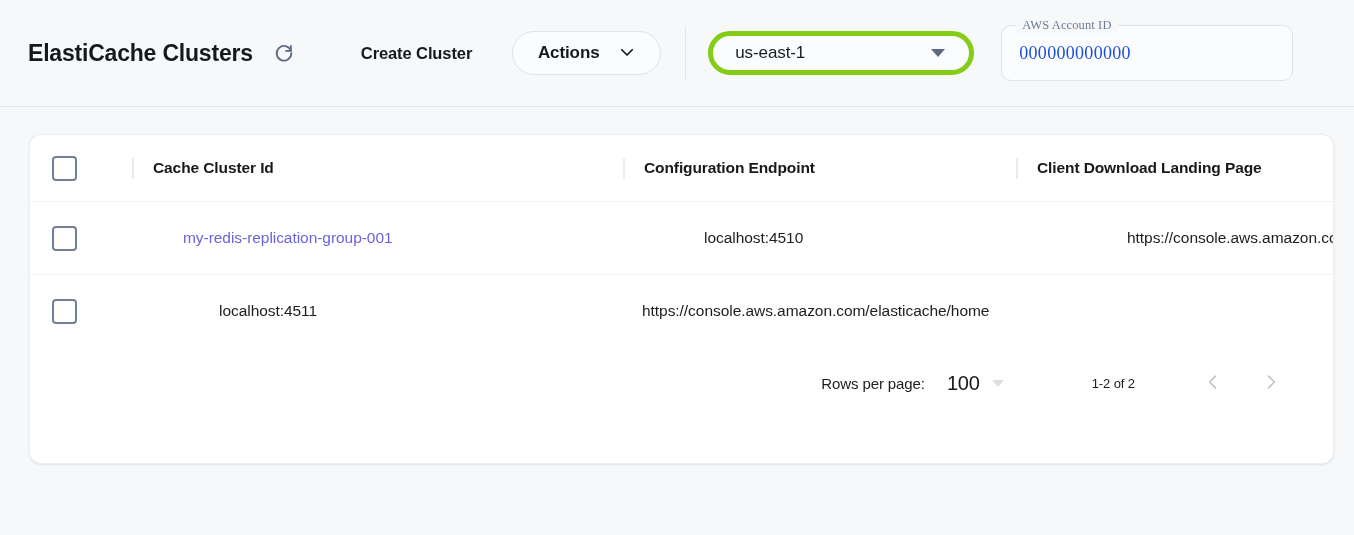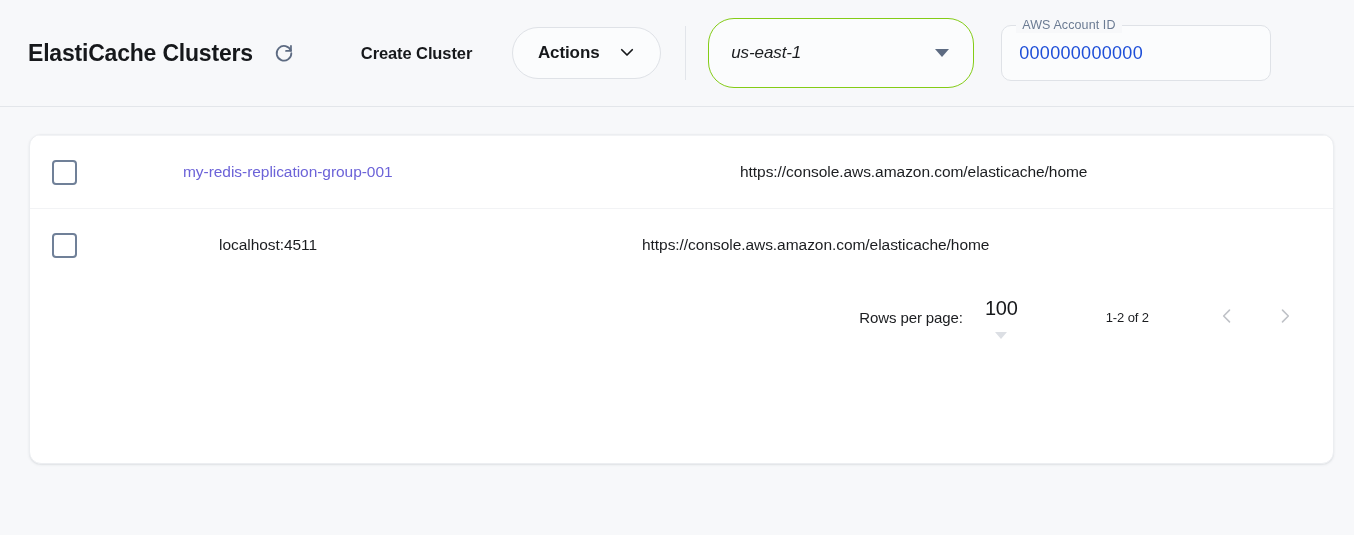"AWS Account ID" .account-field { font-family: none -> Liberation Serif, serif; width: 270px -> 292px }
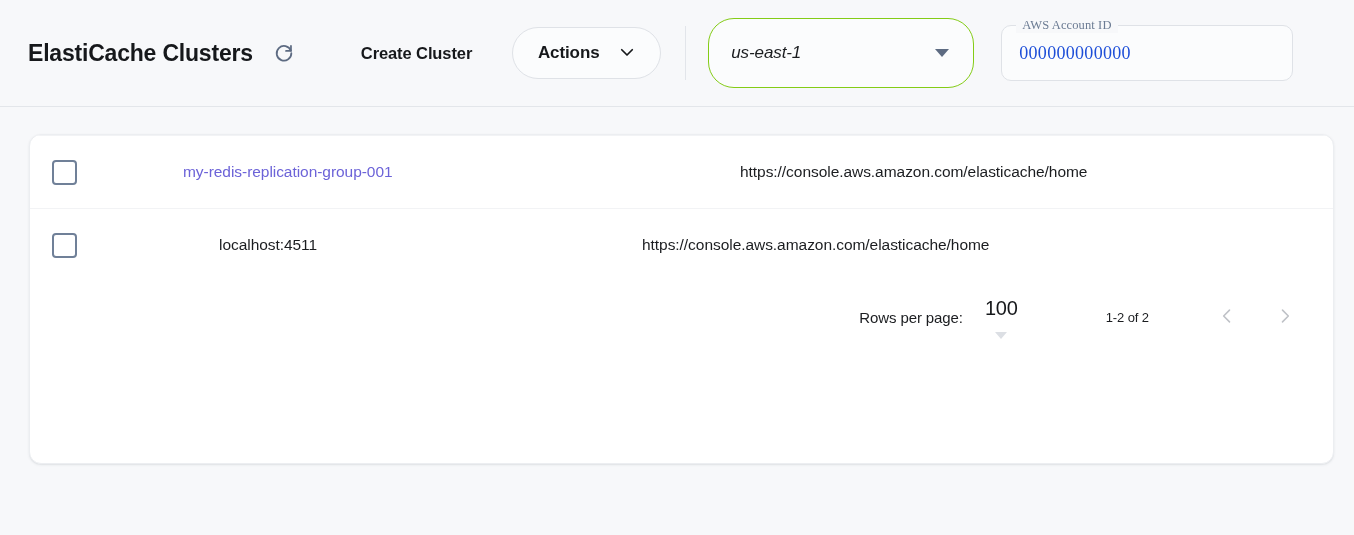"Actions" .actions-btn { height: 52px -> 44px }
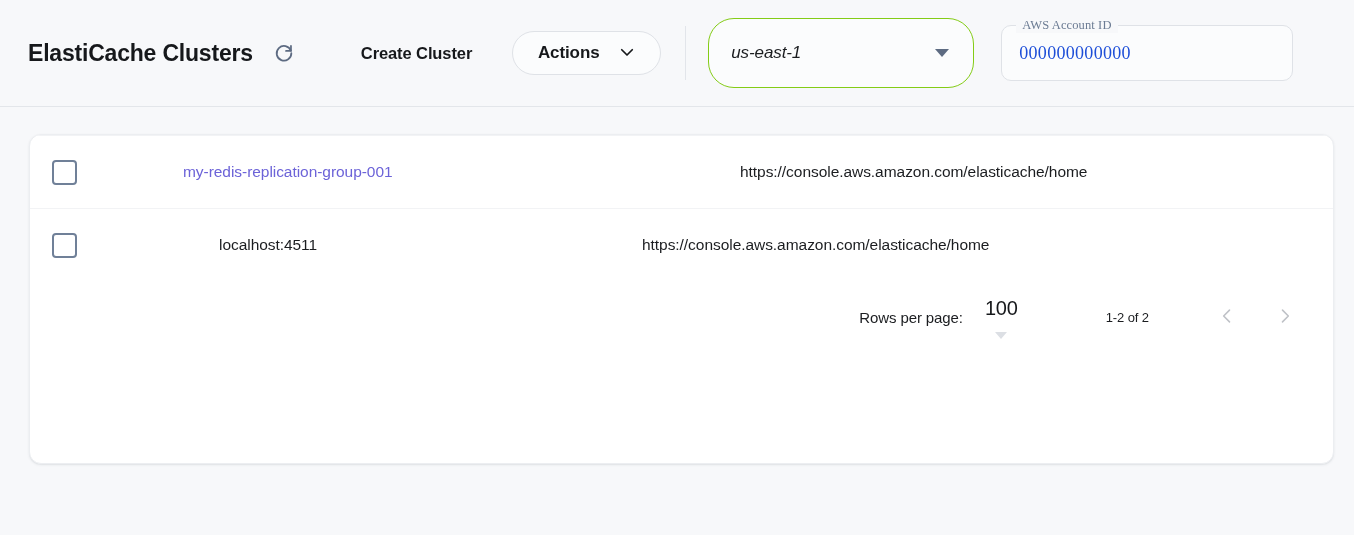"us-east-1" .region-select { border: 1px solid #84cc16 -> 5px solid #84cc16; font-style: italic -> none; height: 70px -> 44px }
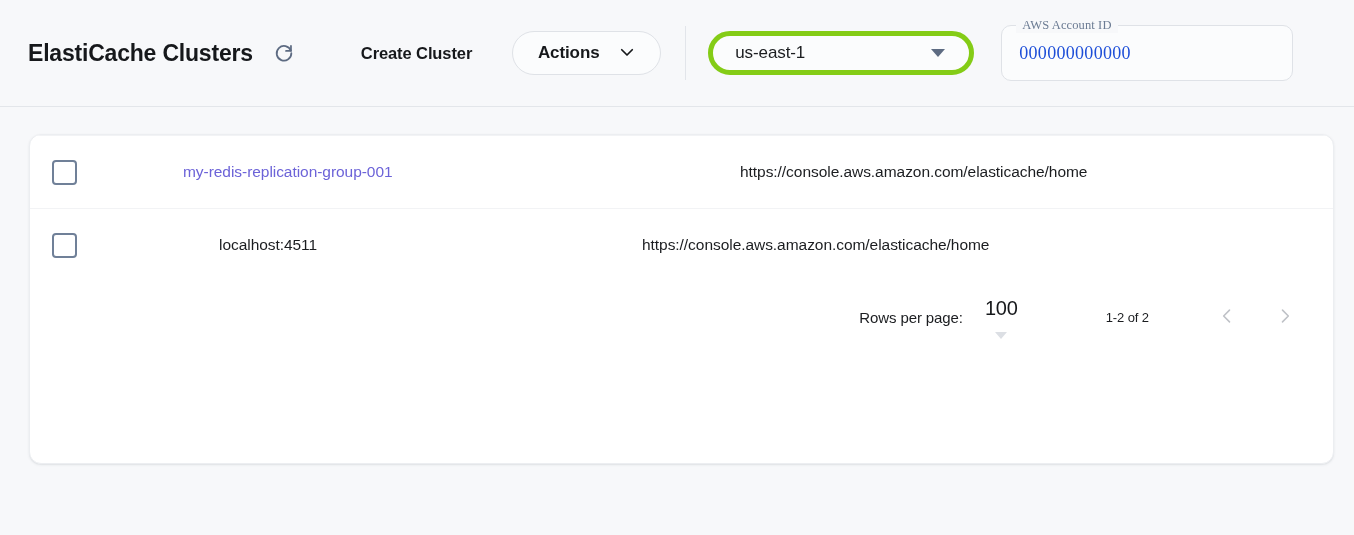"Cache Cluster Id" div.trow { html: none -> <div> <div> <div></div> </div> <div></div> <div>Cache Cluster Id</div> <div></div> <div>Configuration Endpoint</div> <div></div> <div>Client Download Landing Page</div> </div> }
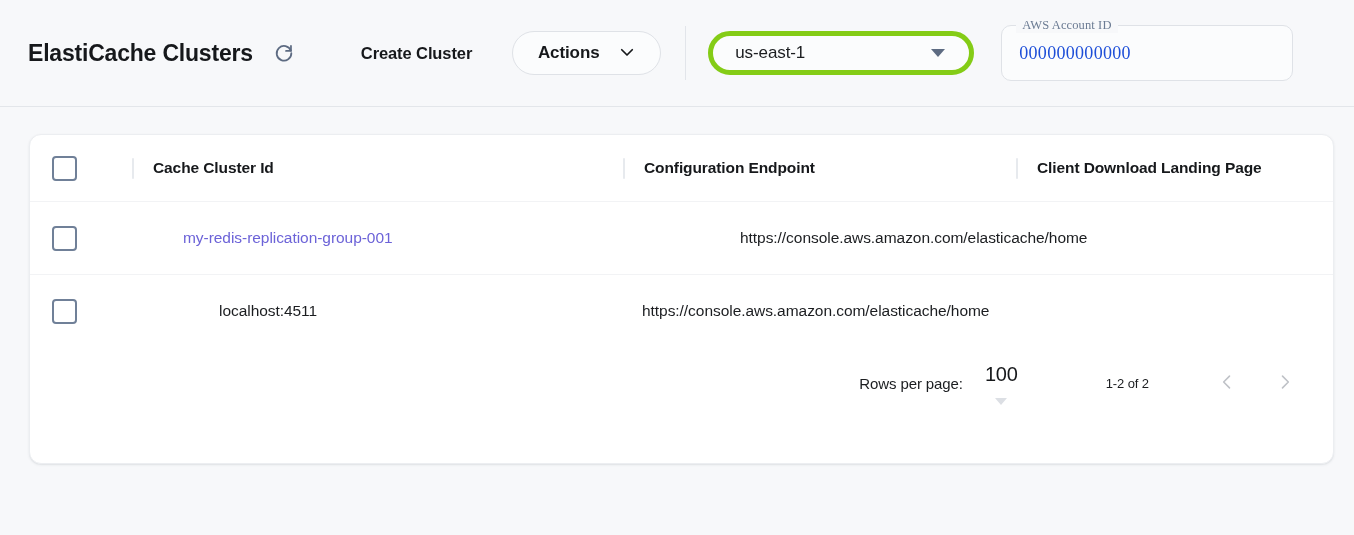"localhost:4510" div.c2 { html: none -> <div>localhost:4510</div> }
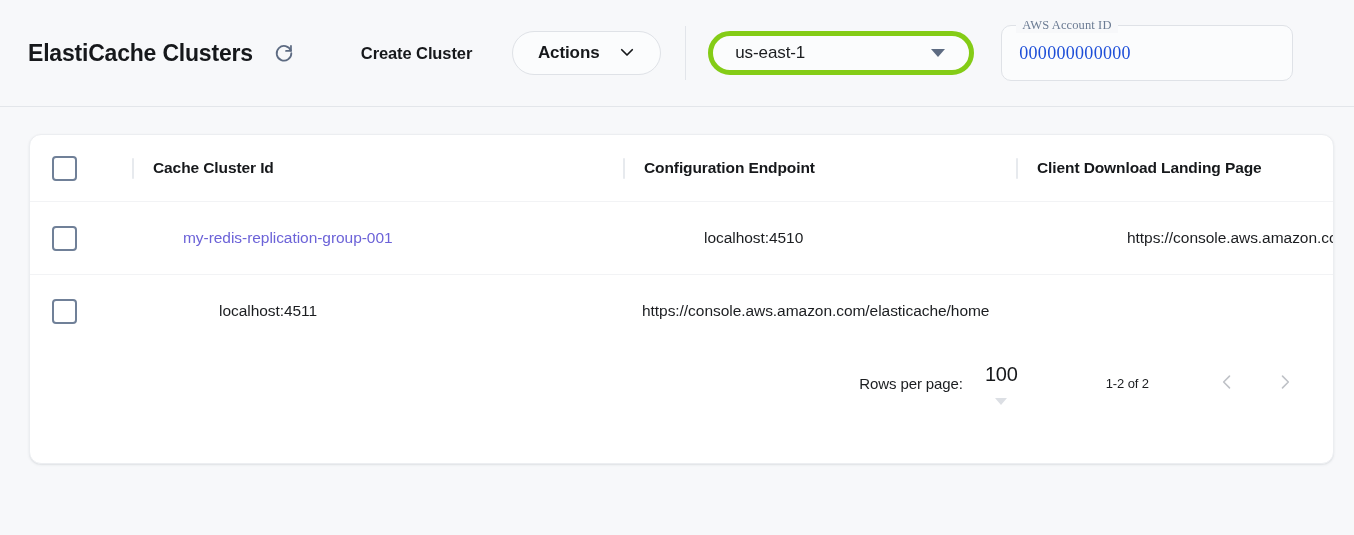"Rows per page:" .pager { padding-right: 26px -> 40px }
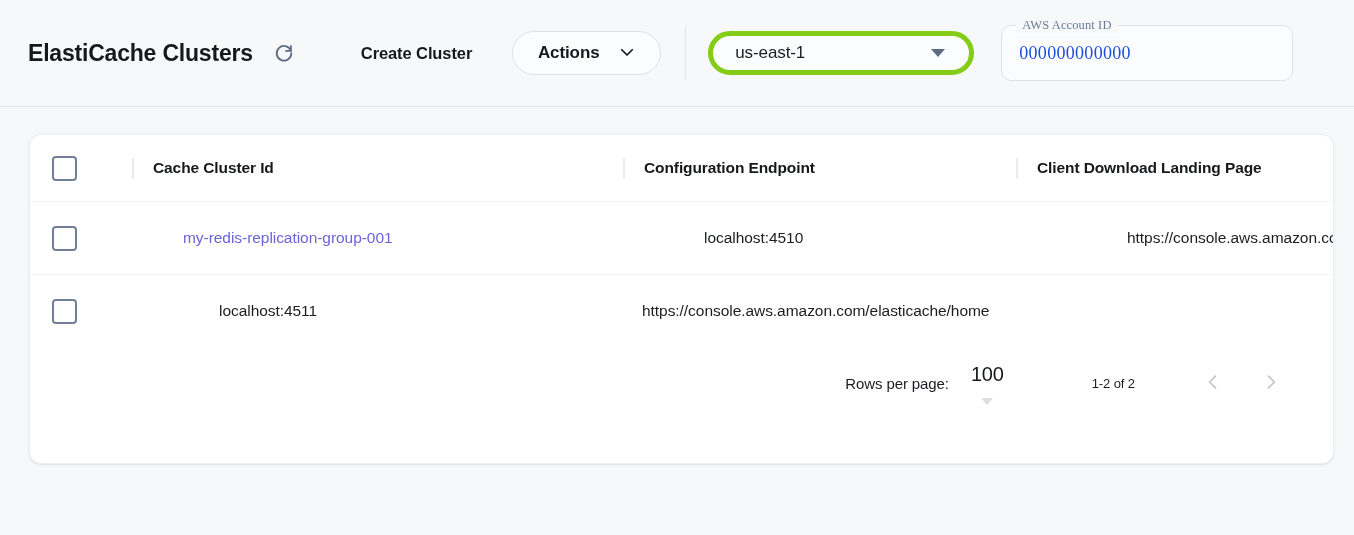"100" .rpp-select { flex-direction: column -> none }
